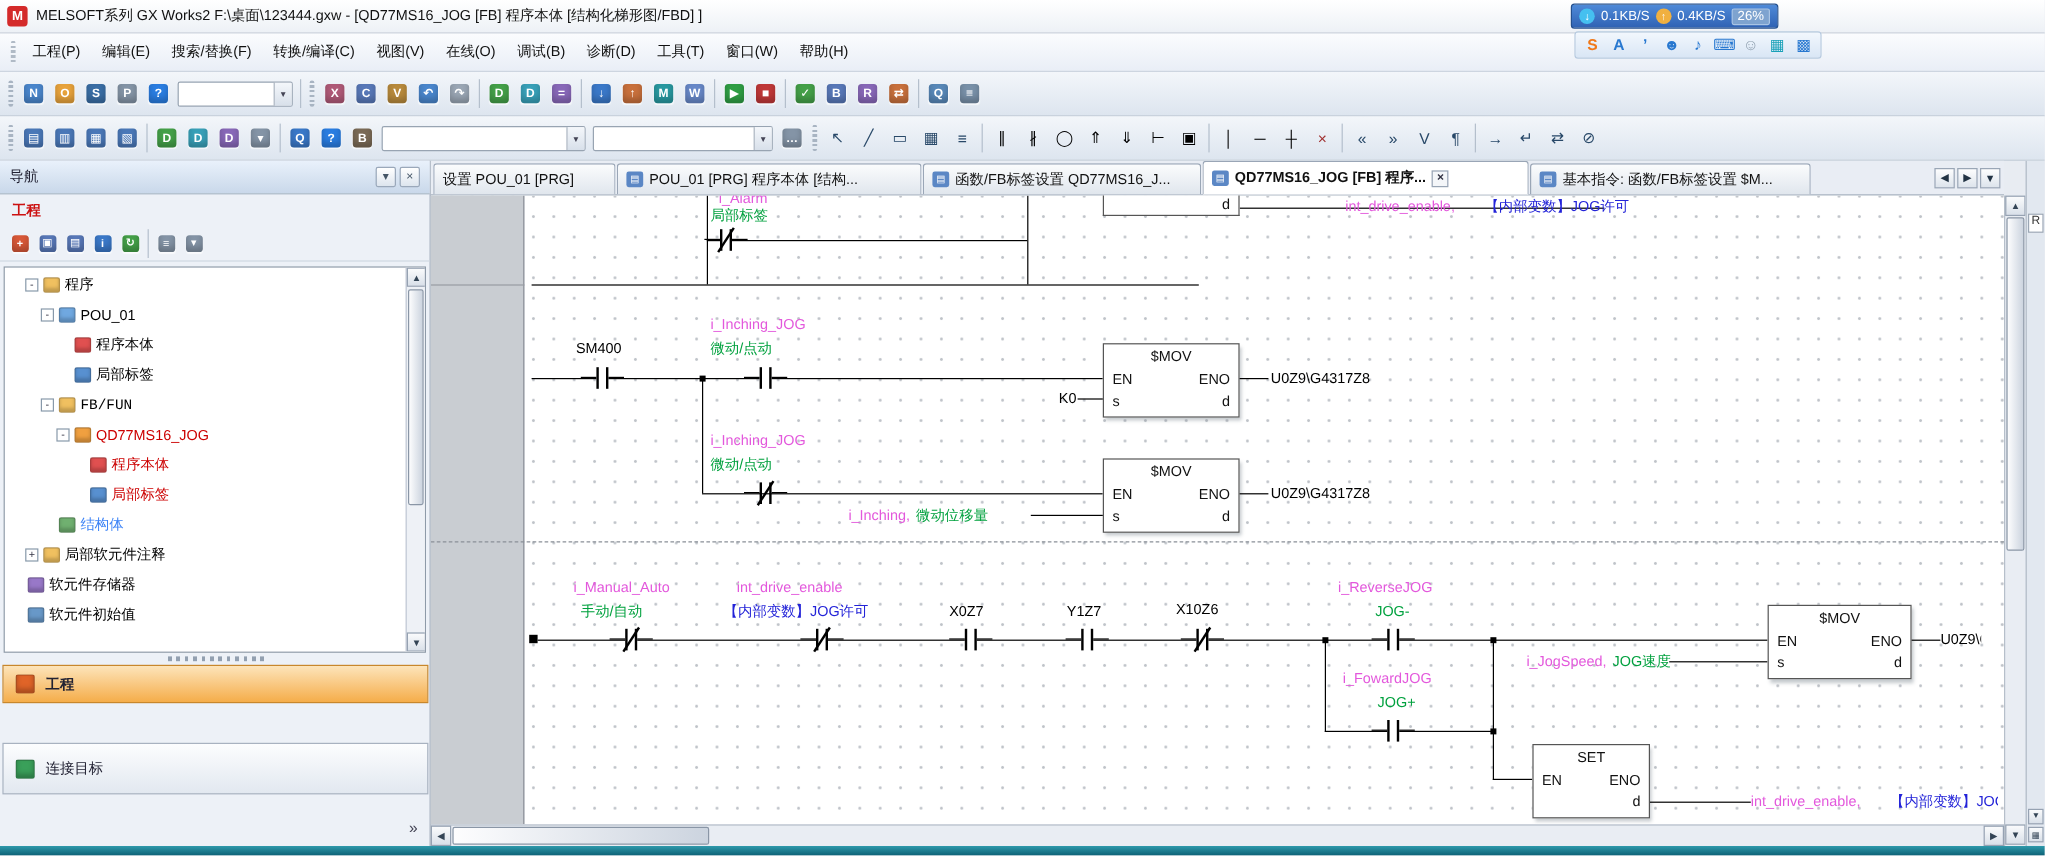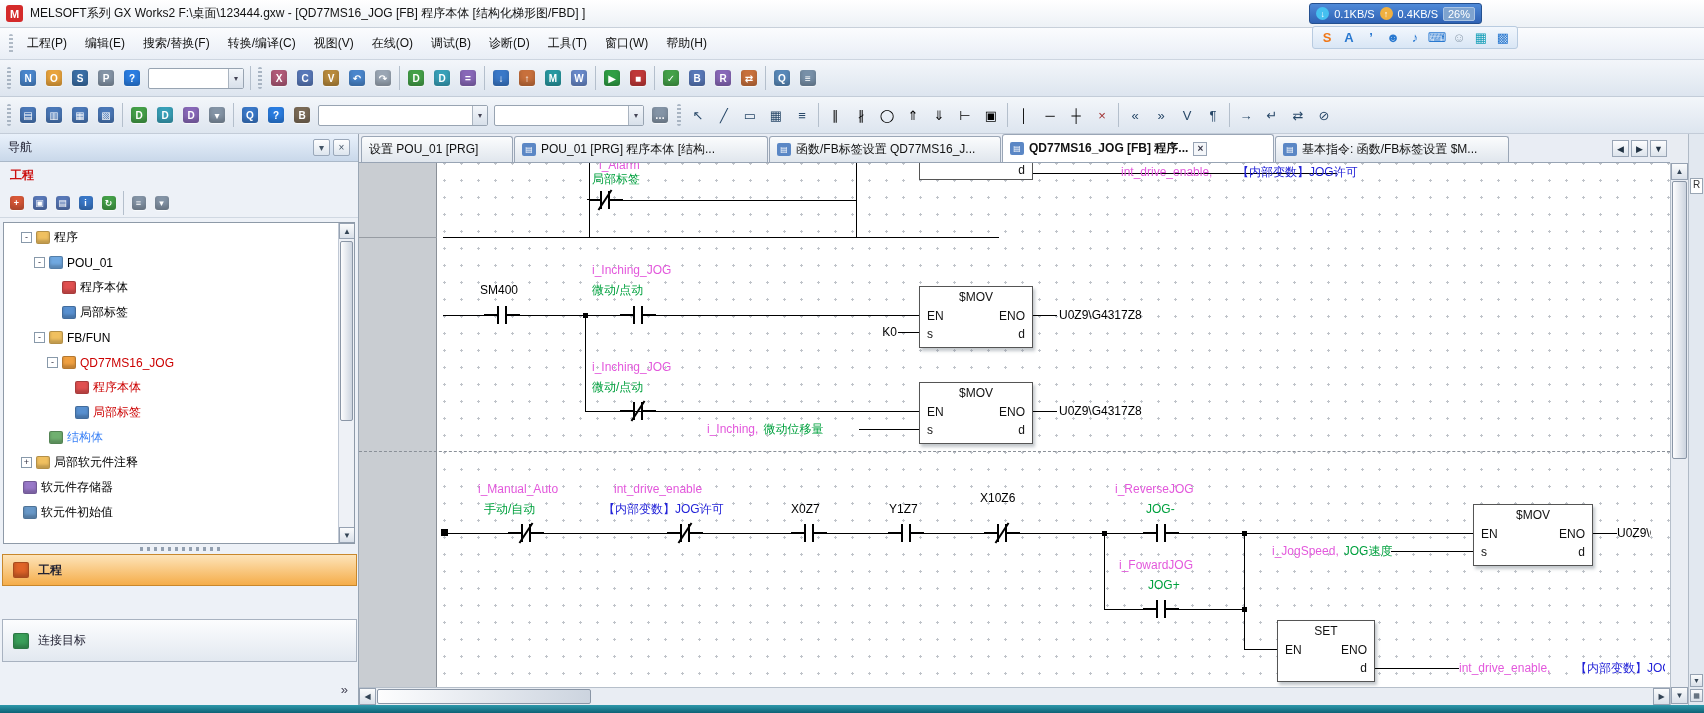"FB/FUN" div.tlabel { font-family: none -> Liberation Mono, monospace }
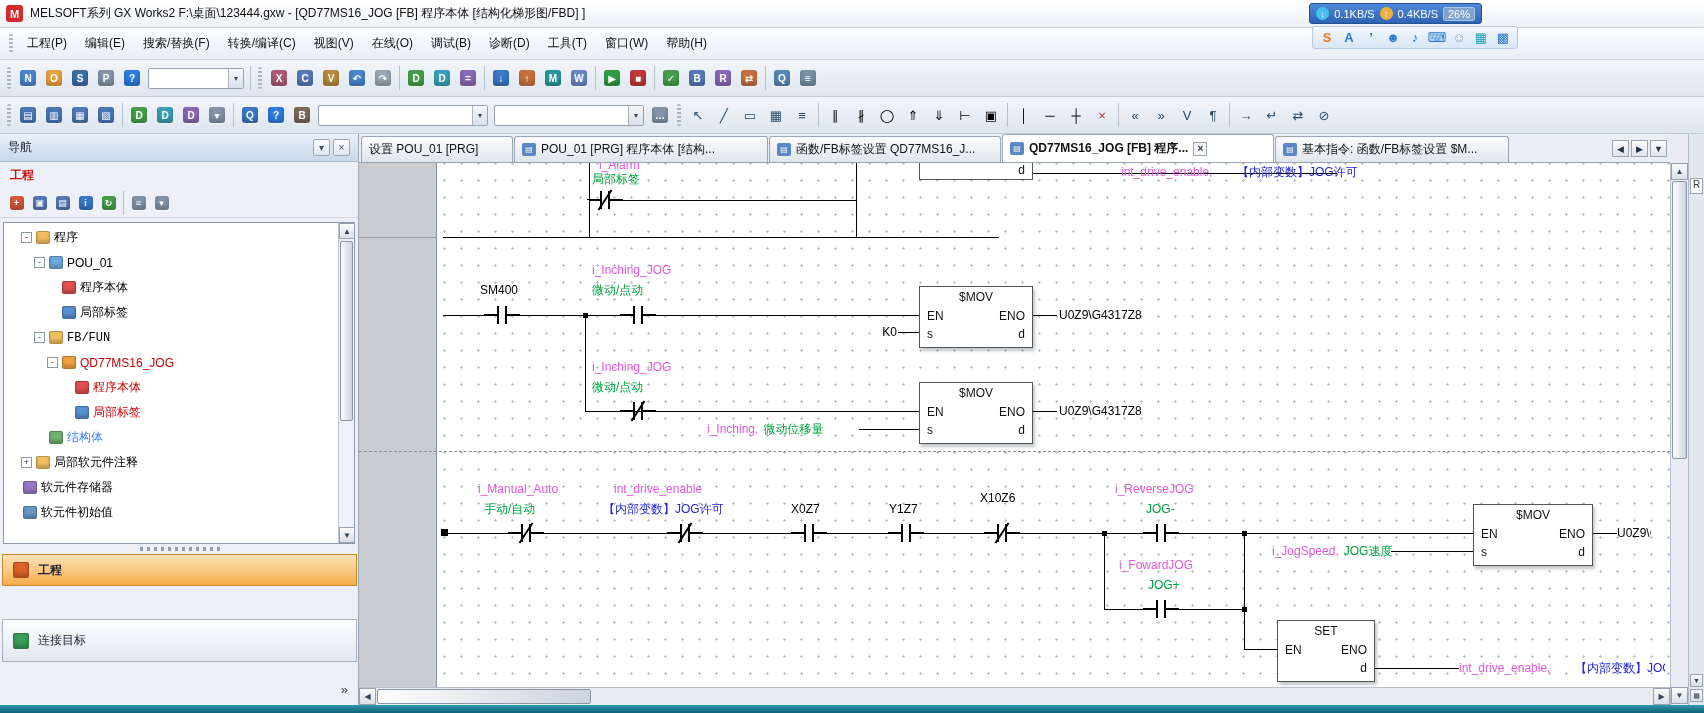"X10Z6" div.lt { top: 328px -> 338px }
